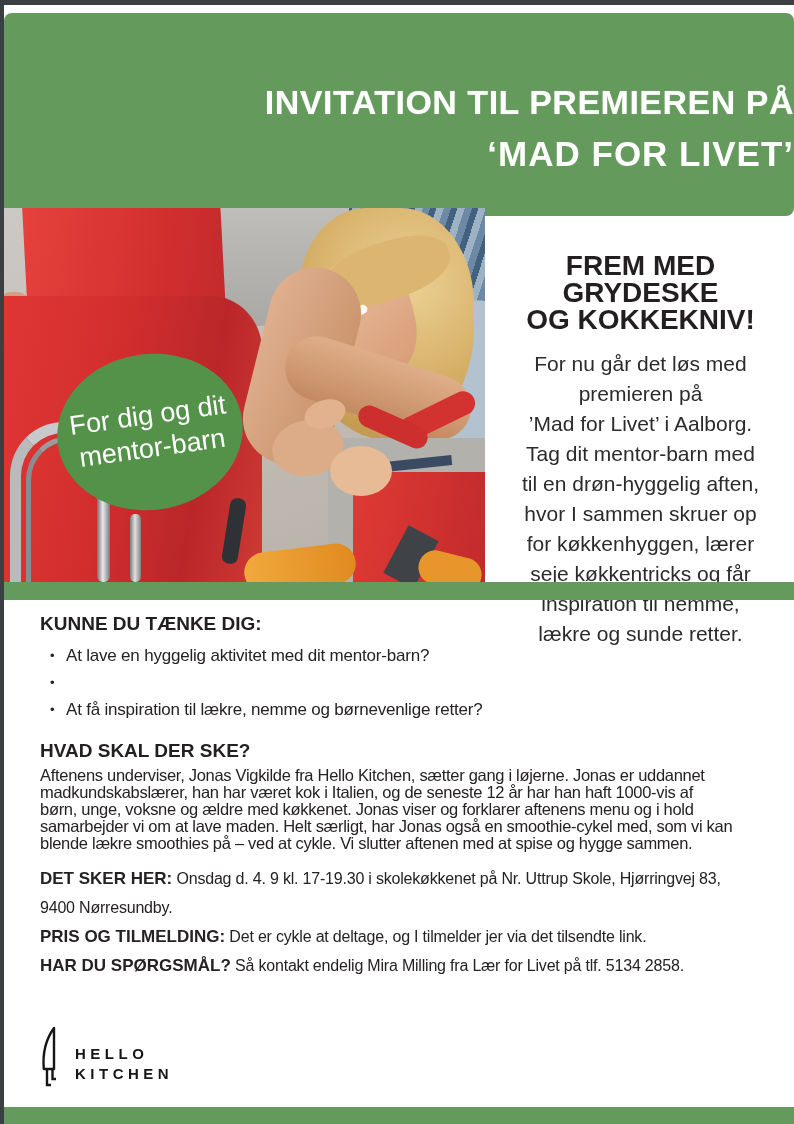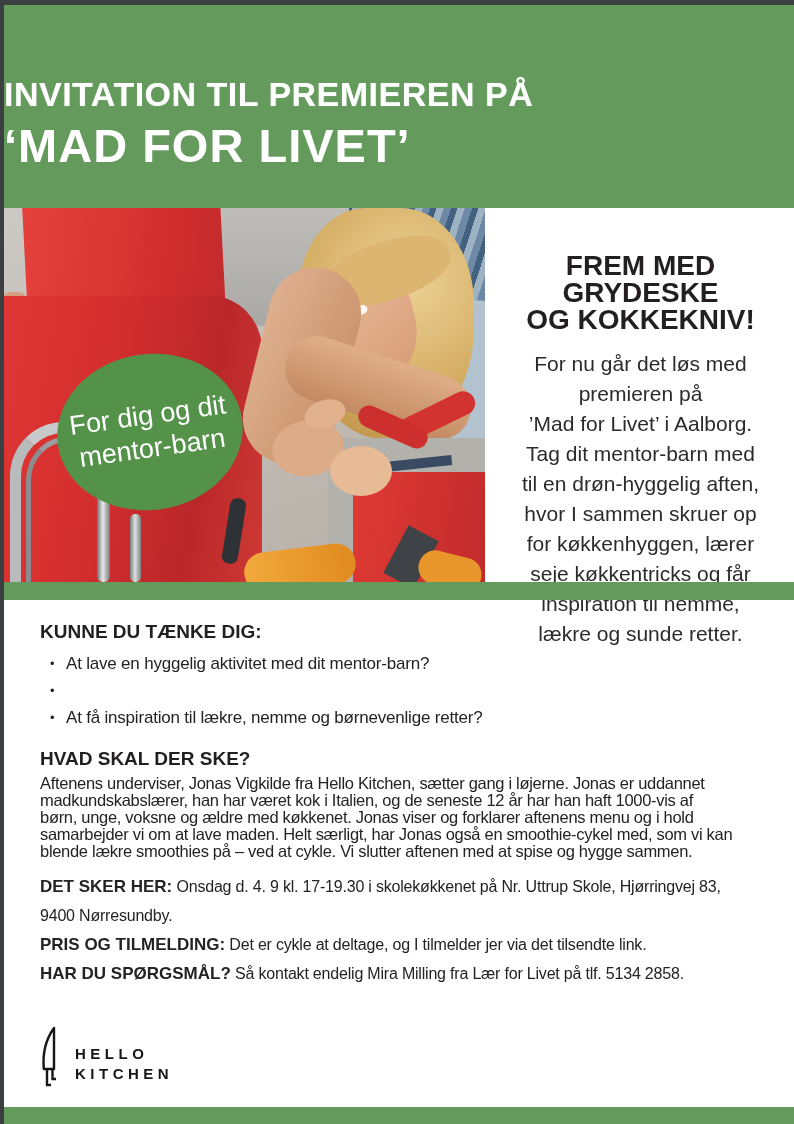"INVITATION TIL PREMIEREN PÅ" .header { border-radius: none -> 8px; text-align: left -> right; top: 5px -> 13px }
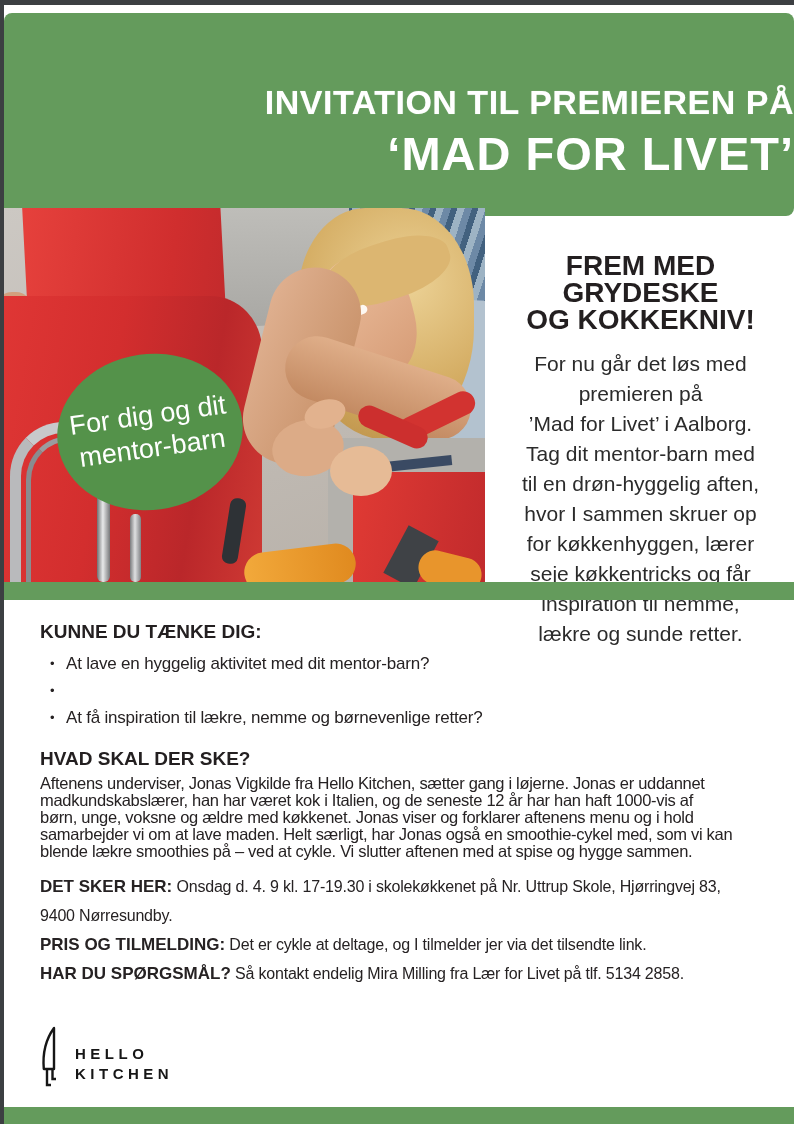"‘MAD FOR LIVET’" .title2 { font-size: 47px -> 35px }
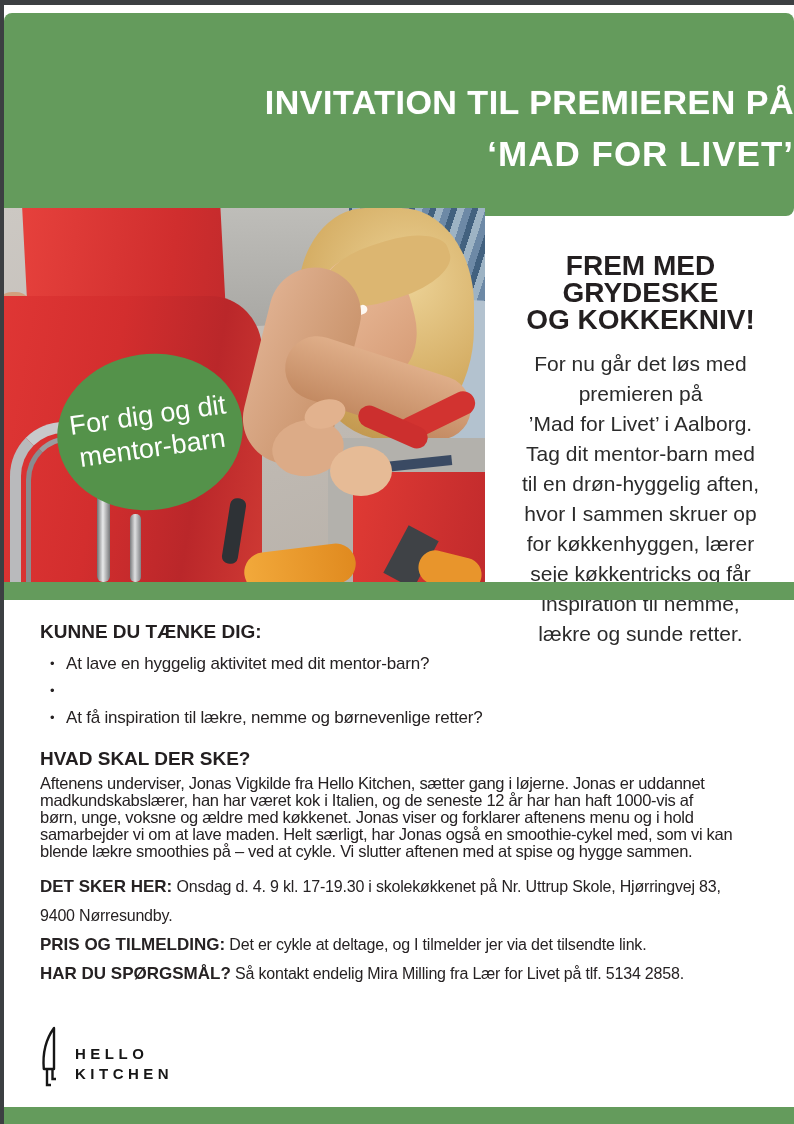"KUNNE DU TÆNKE DIG:" .think-heading { margin-top: 8px -> none }
